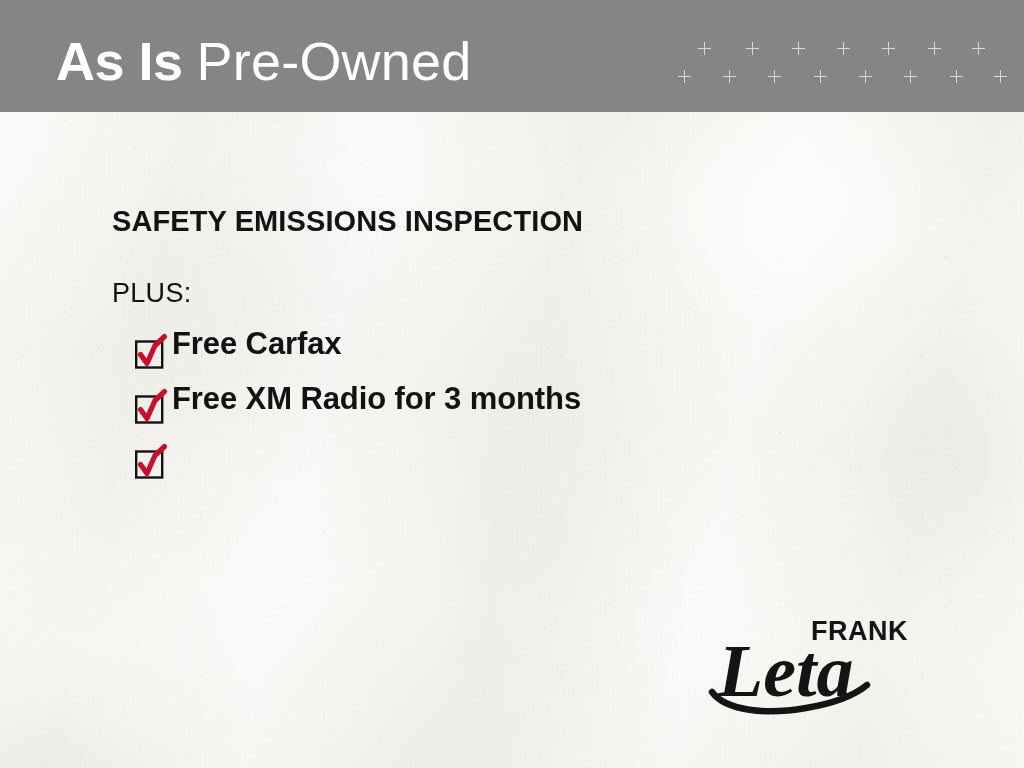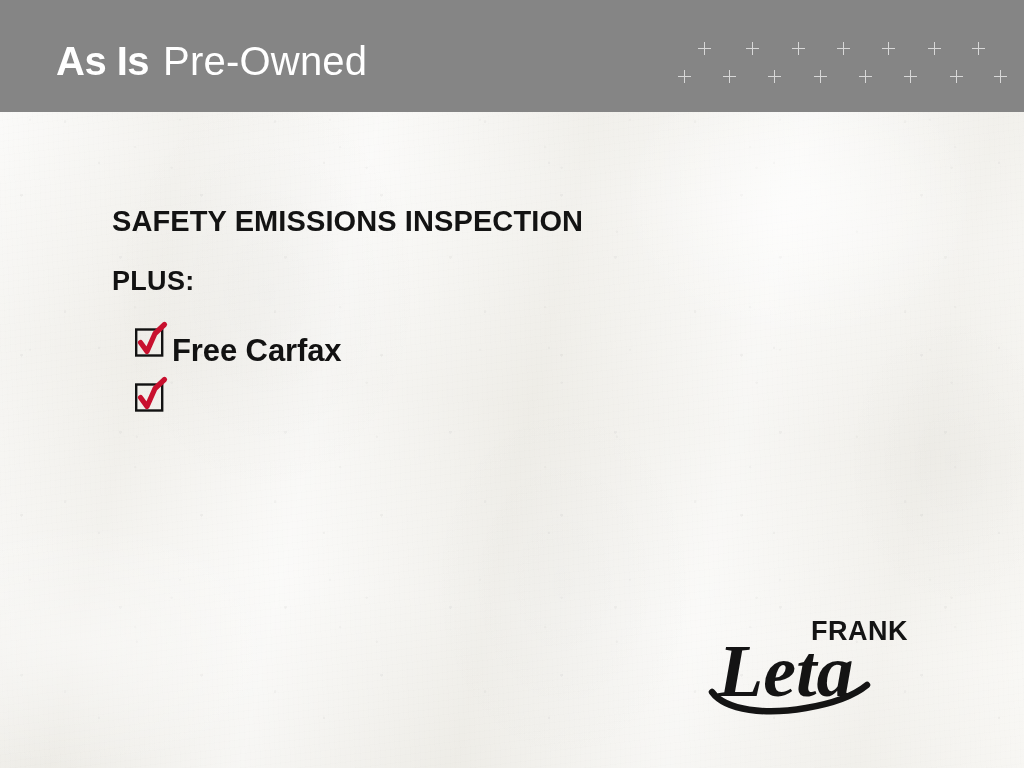"As Is Pre-Owned" .header-title { font-size: 40px -> 54px }
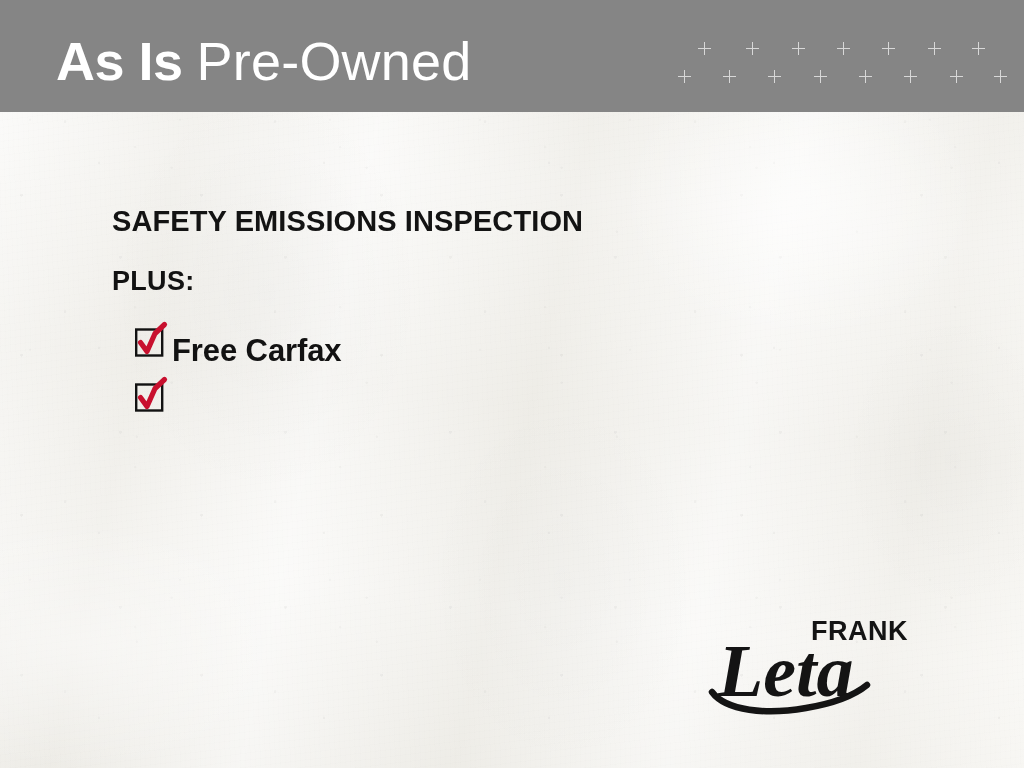"PLUS:" .plus-label { font-weight: 700 -> 400; margin-top: 28px -> 40px }
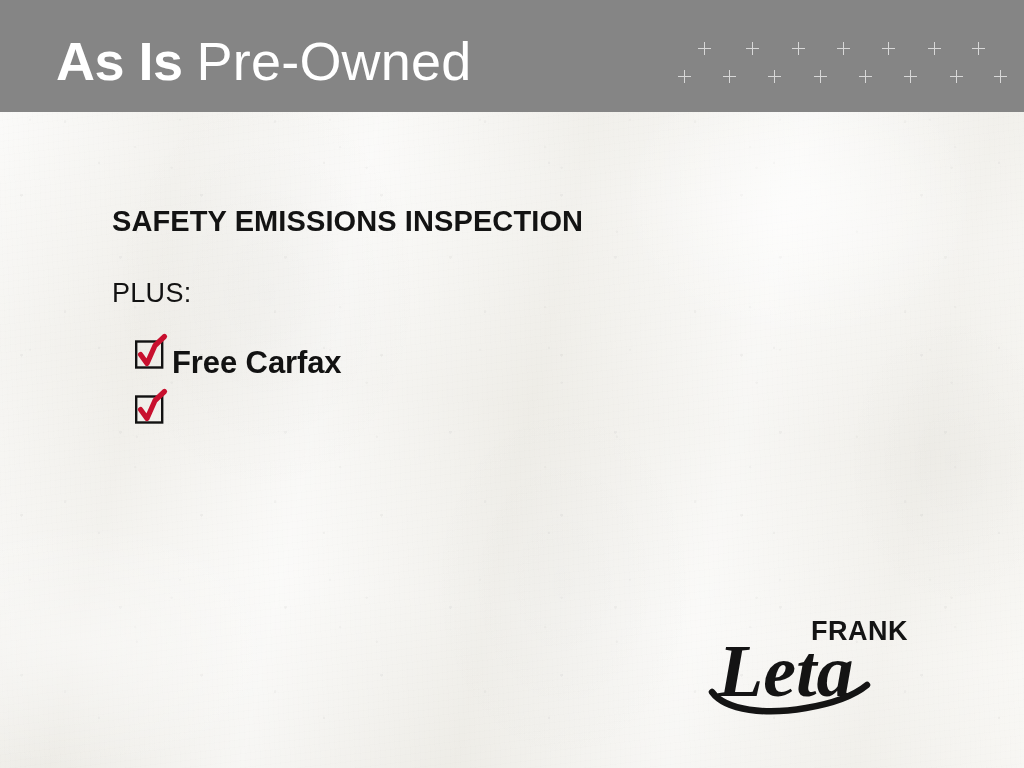"Free Carfax" .benefit-item { align-items: flex-end -> flex-start }
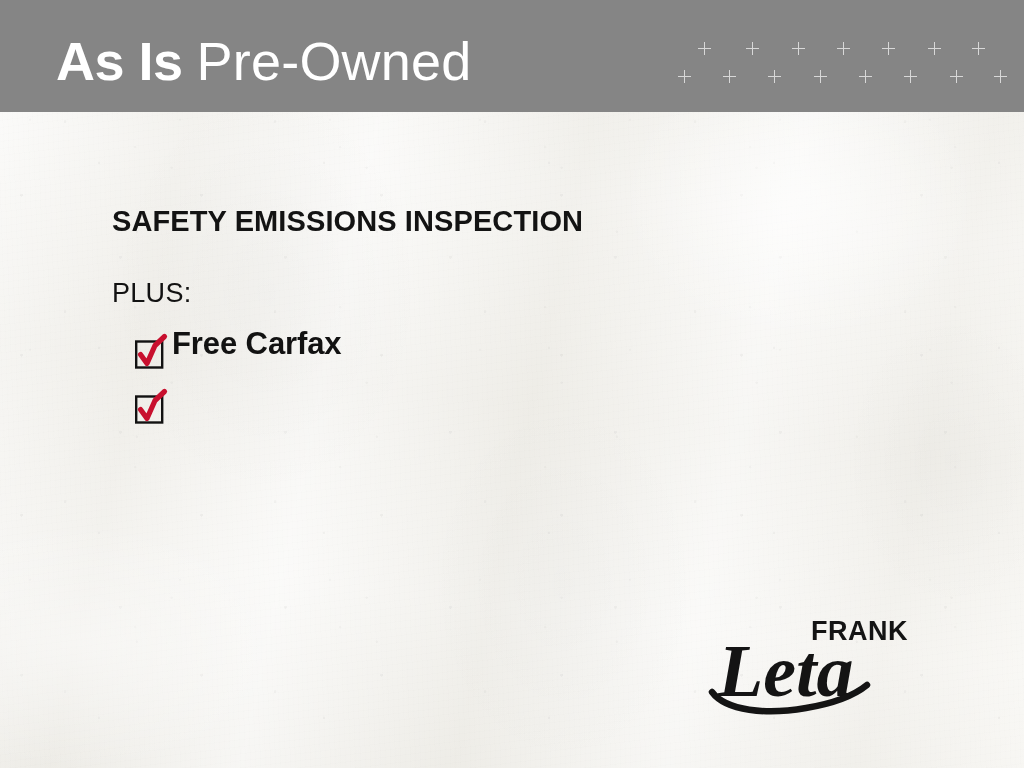"Free XM Radio for 3" li.benefit-item { html: none -> <li> <span> <svg> <rect></rect> <path></path> </svg> </span> <span>Free XM Radio for 3 months</span> </li> }
